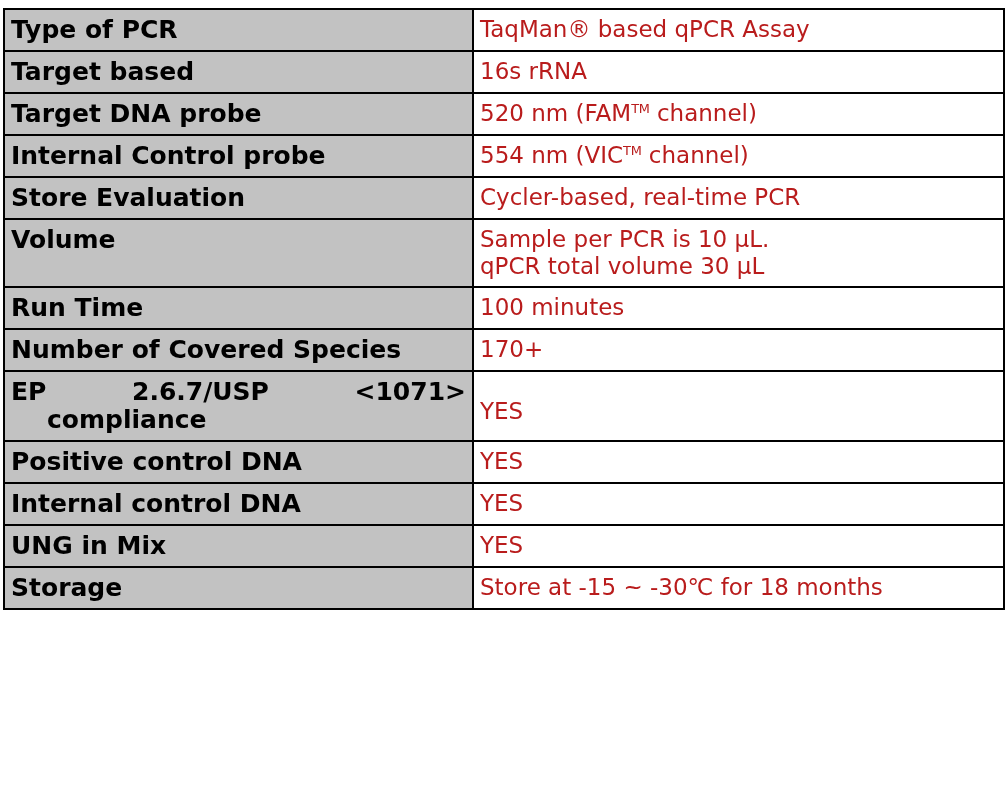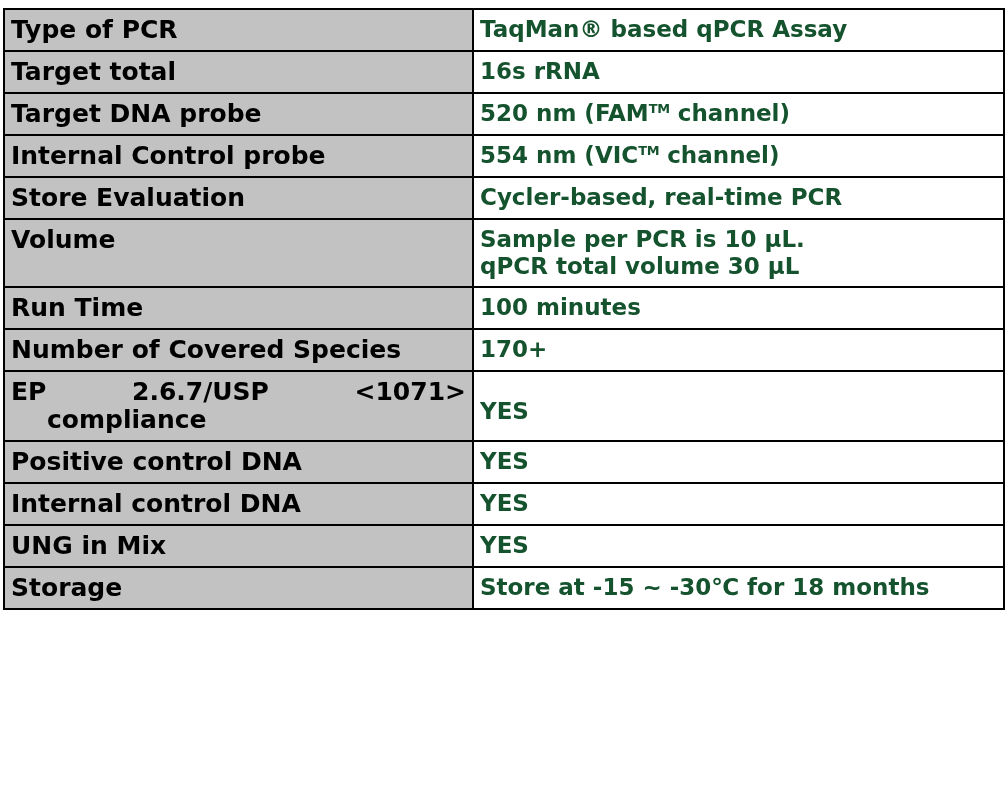"TaqMan® based qPCR Assay" td.value-cell { color: #14532d -> #b91c1c; font-weight: bold -> normal }
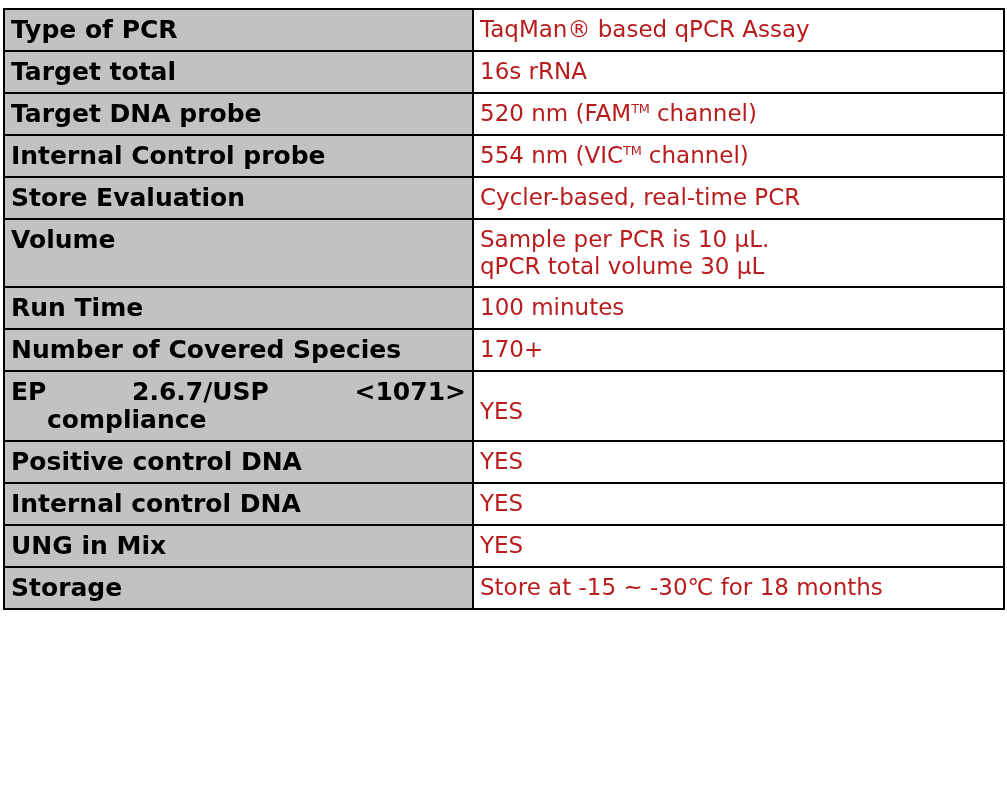"Target total" td.label-cell { text: total -> based }
